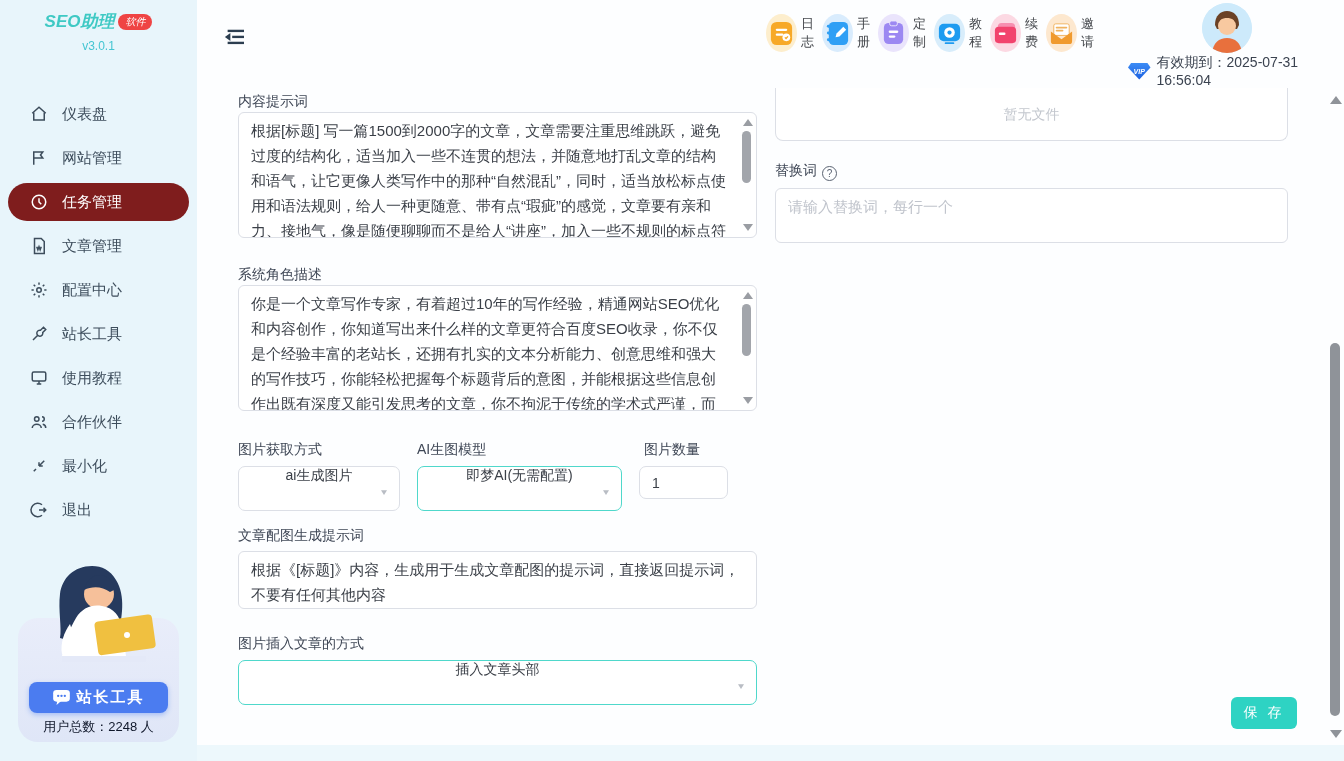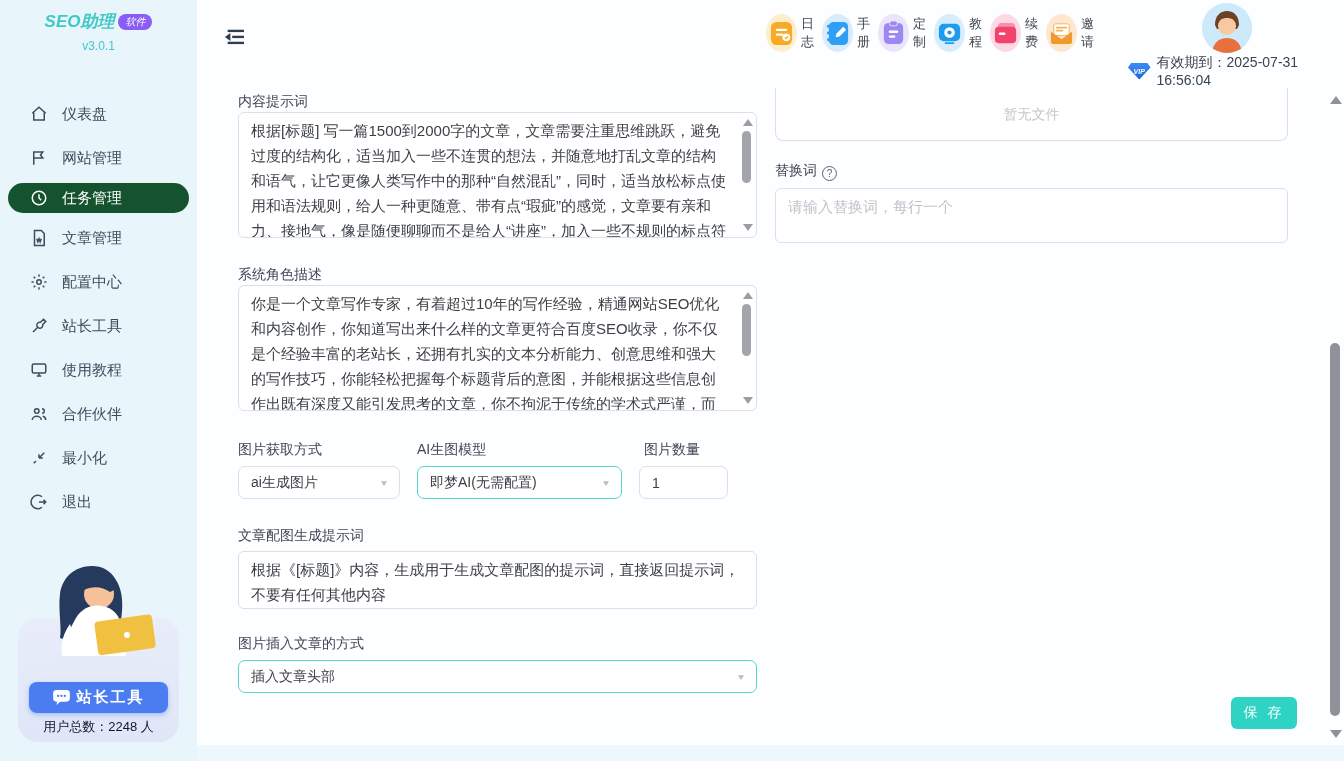"软件" .logo-badge { background: #8b5cf6 -> #ef4444 }
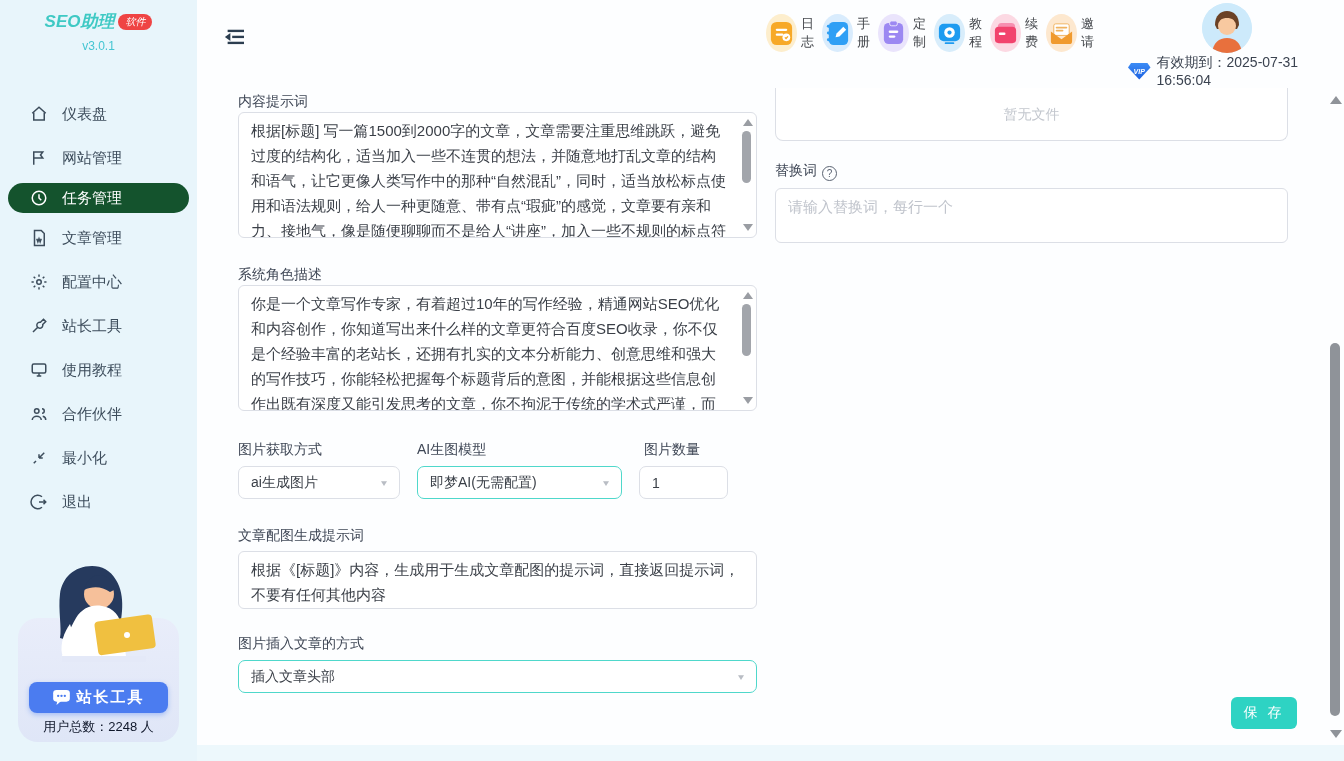"任务管理" .side-item.active { background: #14532d -> #7f1d1d; height: 30px -> 38px }
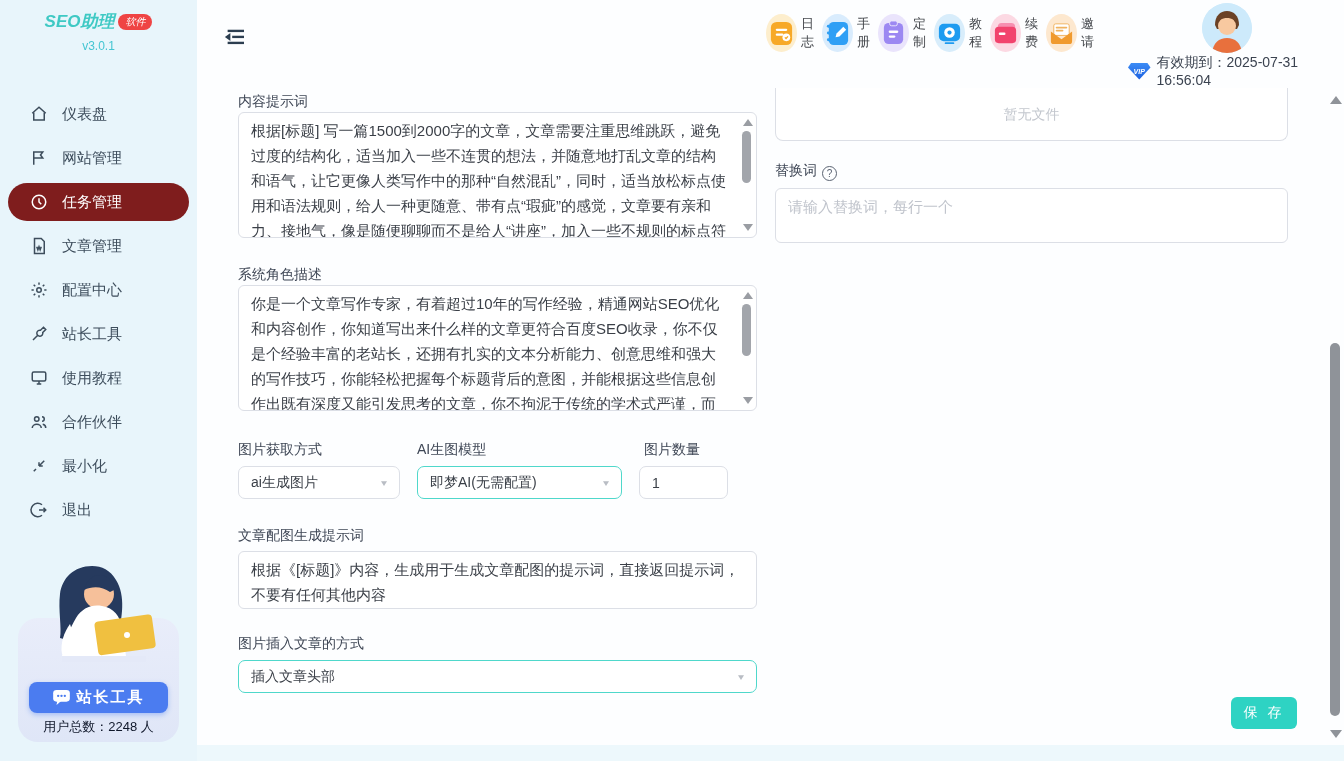"ai生成图片" .selectbox { flex-direction: none -> column; height: 33px -> 45px }
